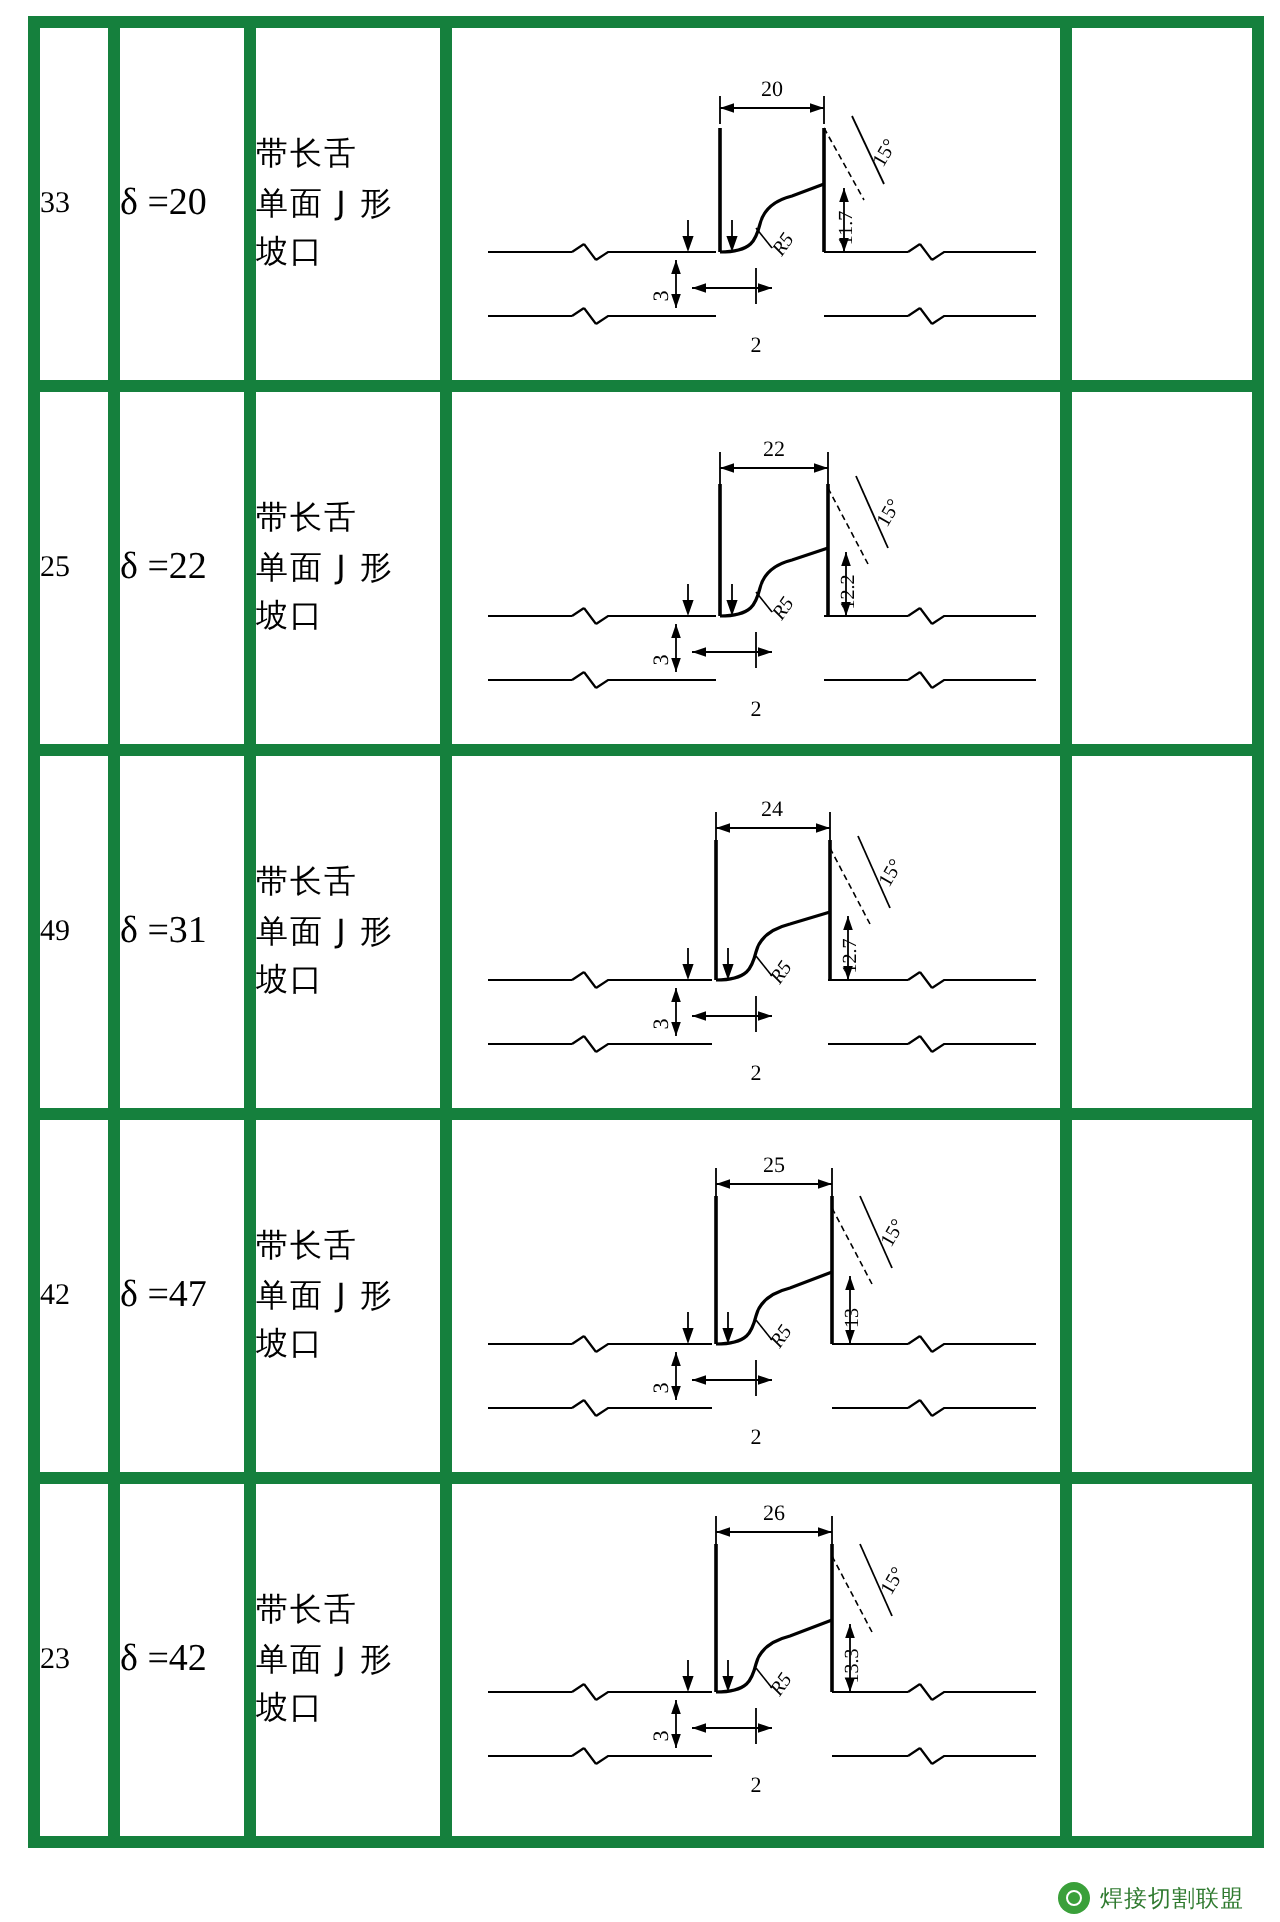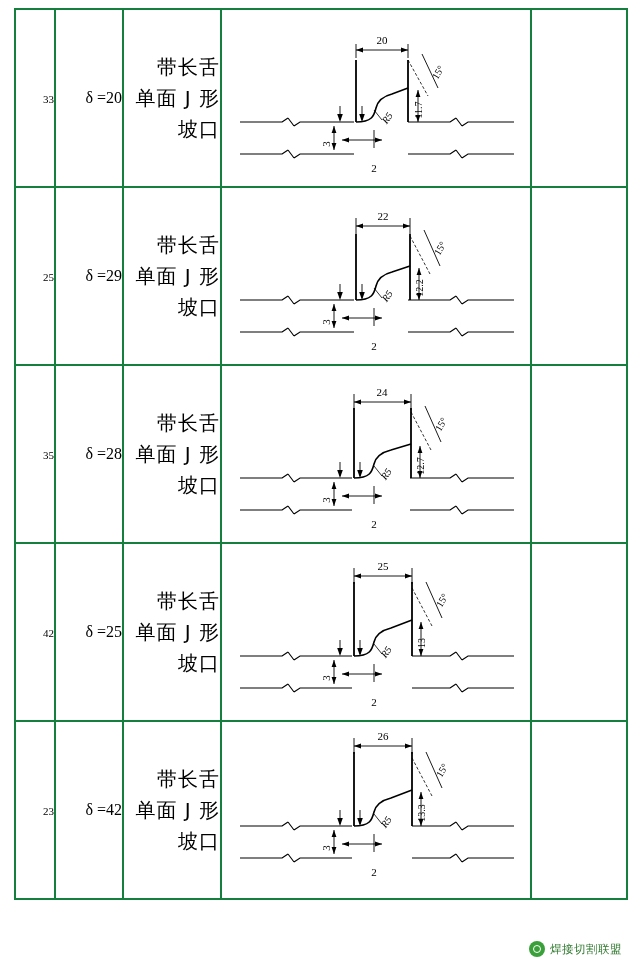"20" table.spec-table td { border: 2px solid #15803d -> 6px solid #15803d; text-align: right -> left }
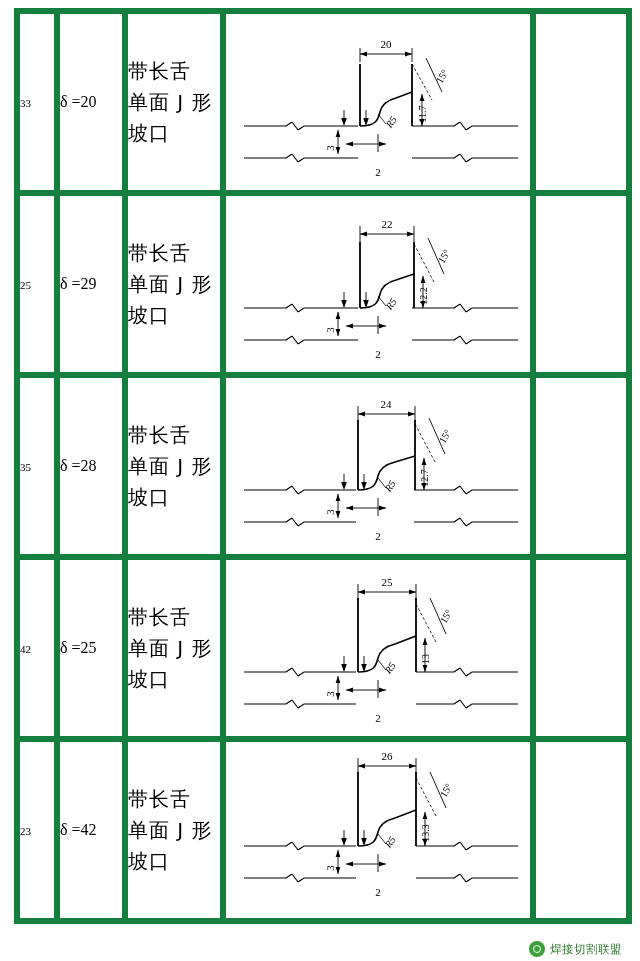"带长舌" .name-text { font-size: 20px -> 16px }
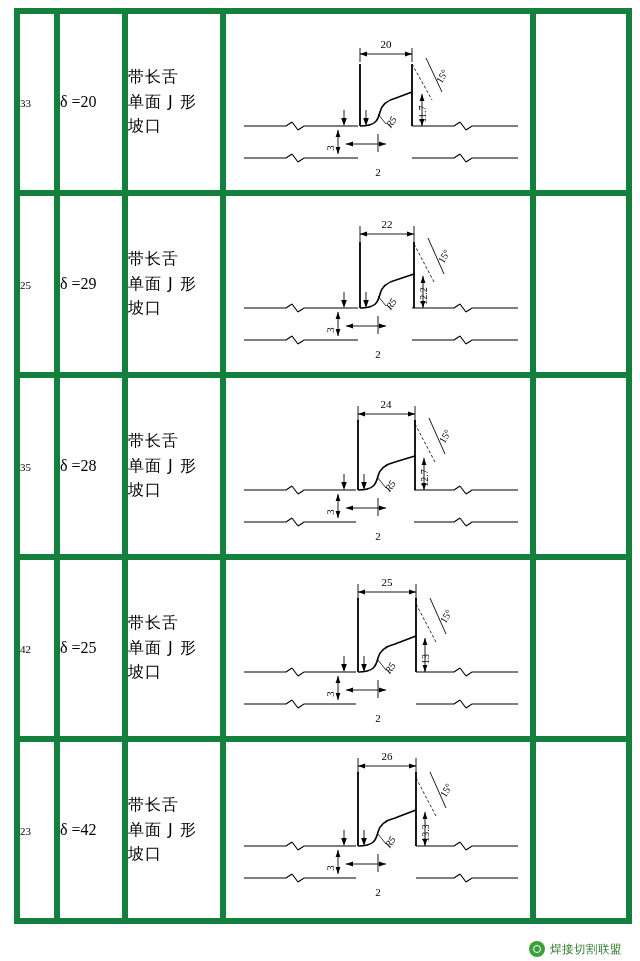"33" .no-text { font-size: 11px -> 15px }
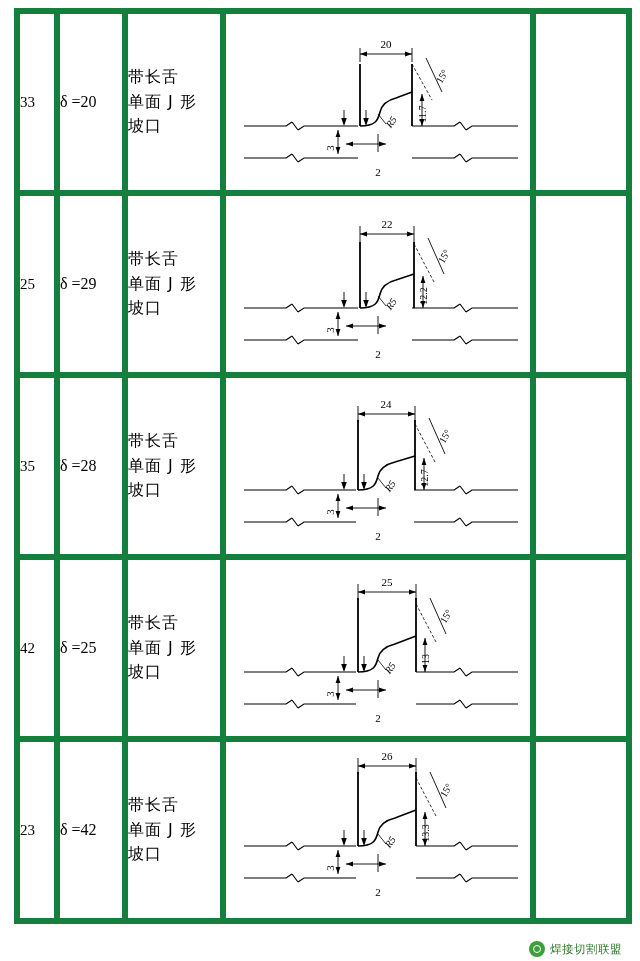"δ =20" .thk-text { font-size: 16px -> 19px }
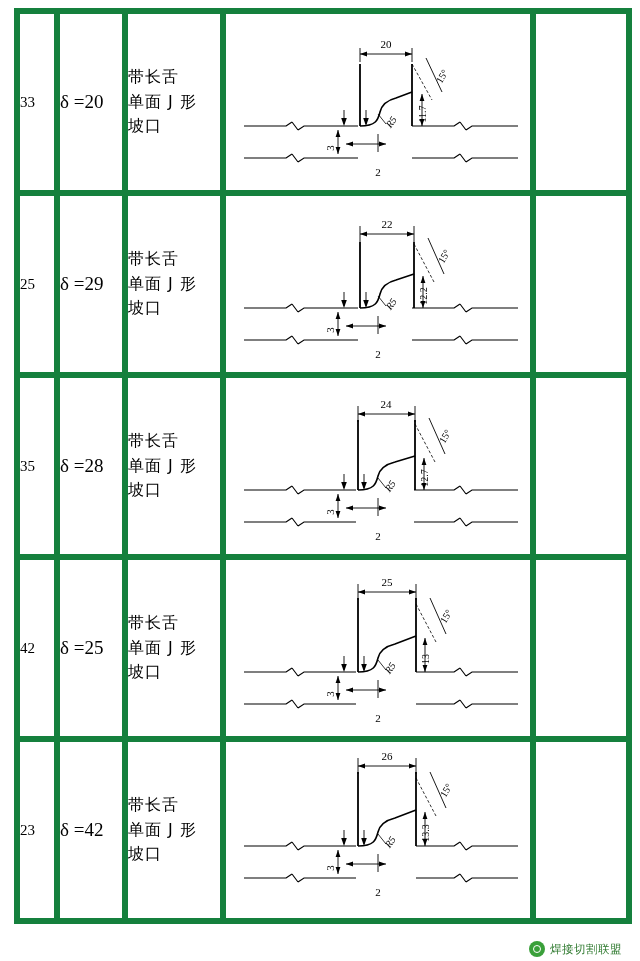"δ =29" span.thk-text { text: 29 -> 22 }
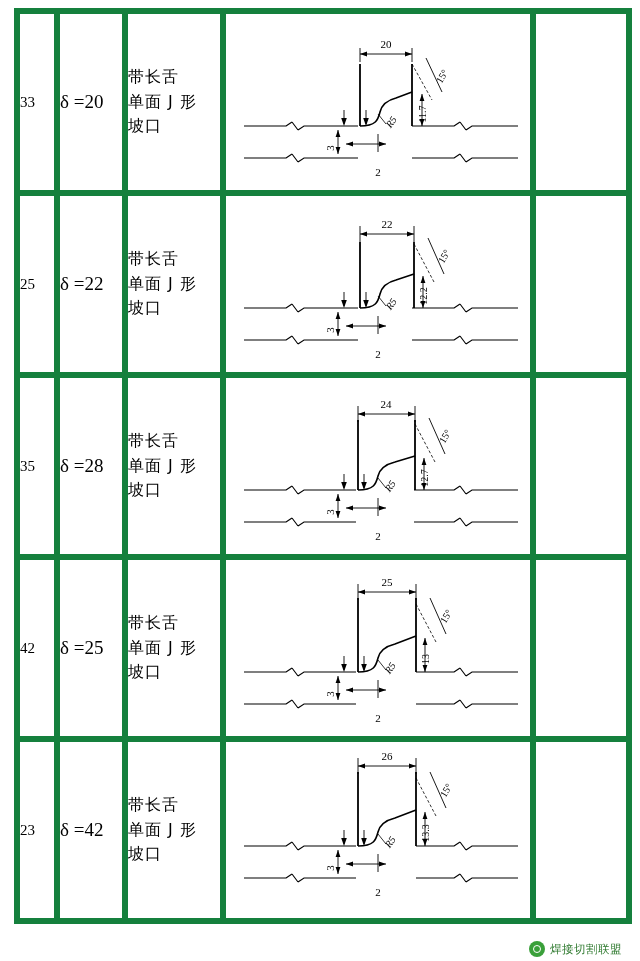"35" span.no-text { text: 35 -> 49 }
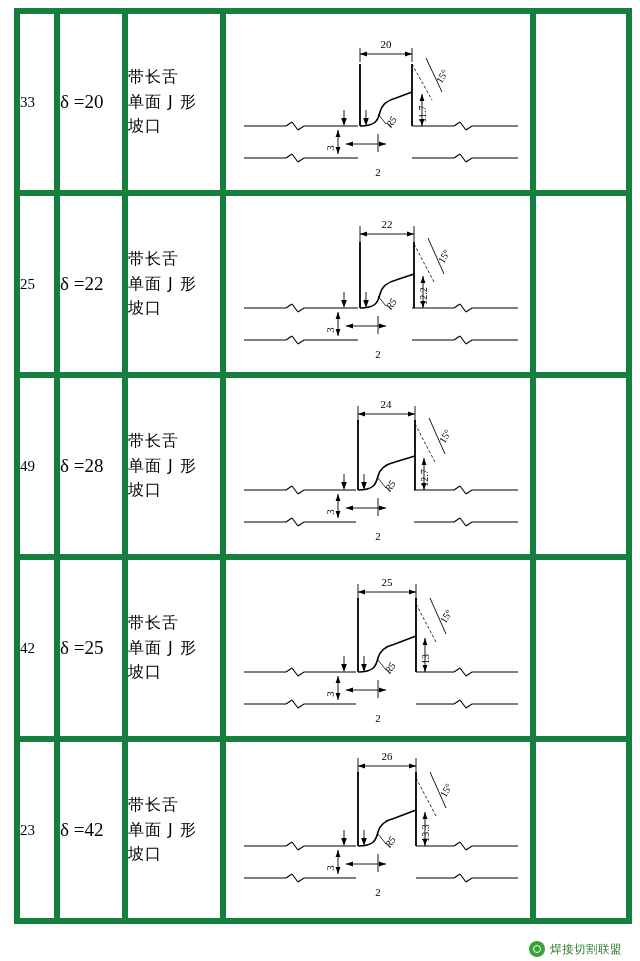"δ =28" span.thk-text { text: 28 -> 31 }
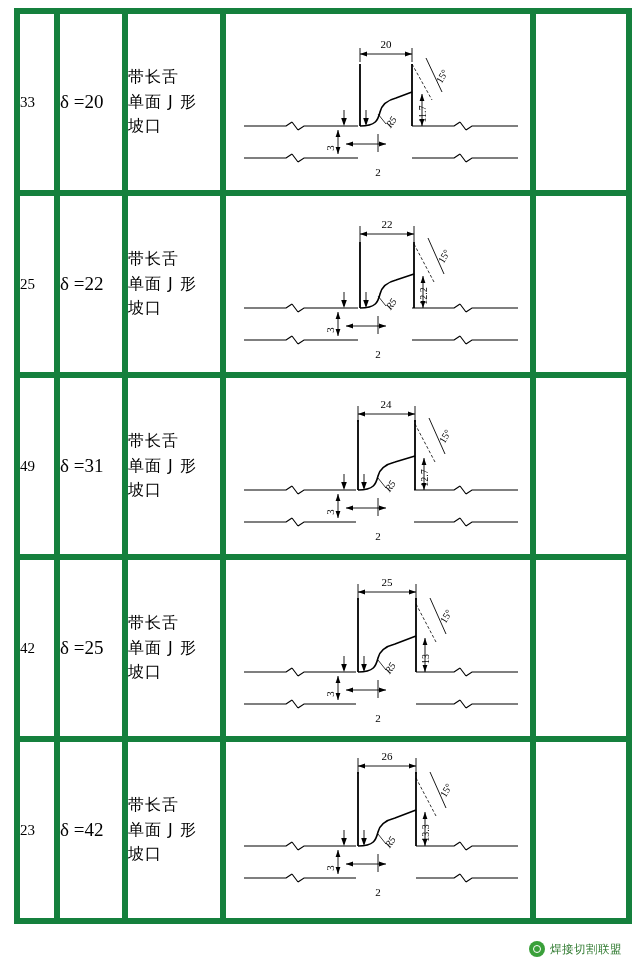"δ =25" span.thk-text { text: 25 -> 47 }
